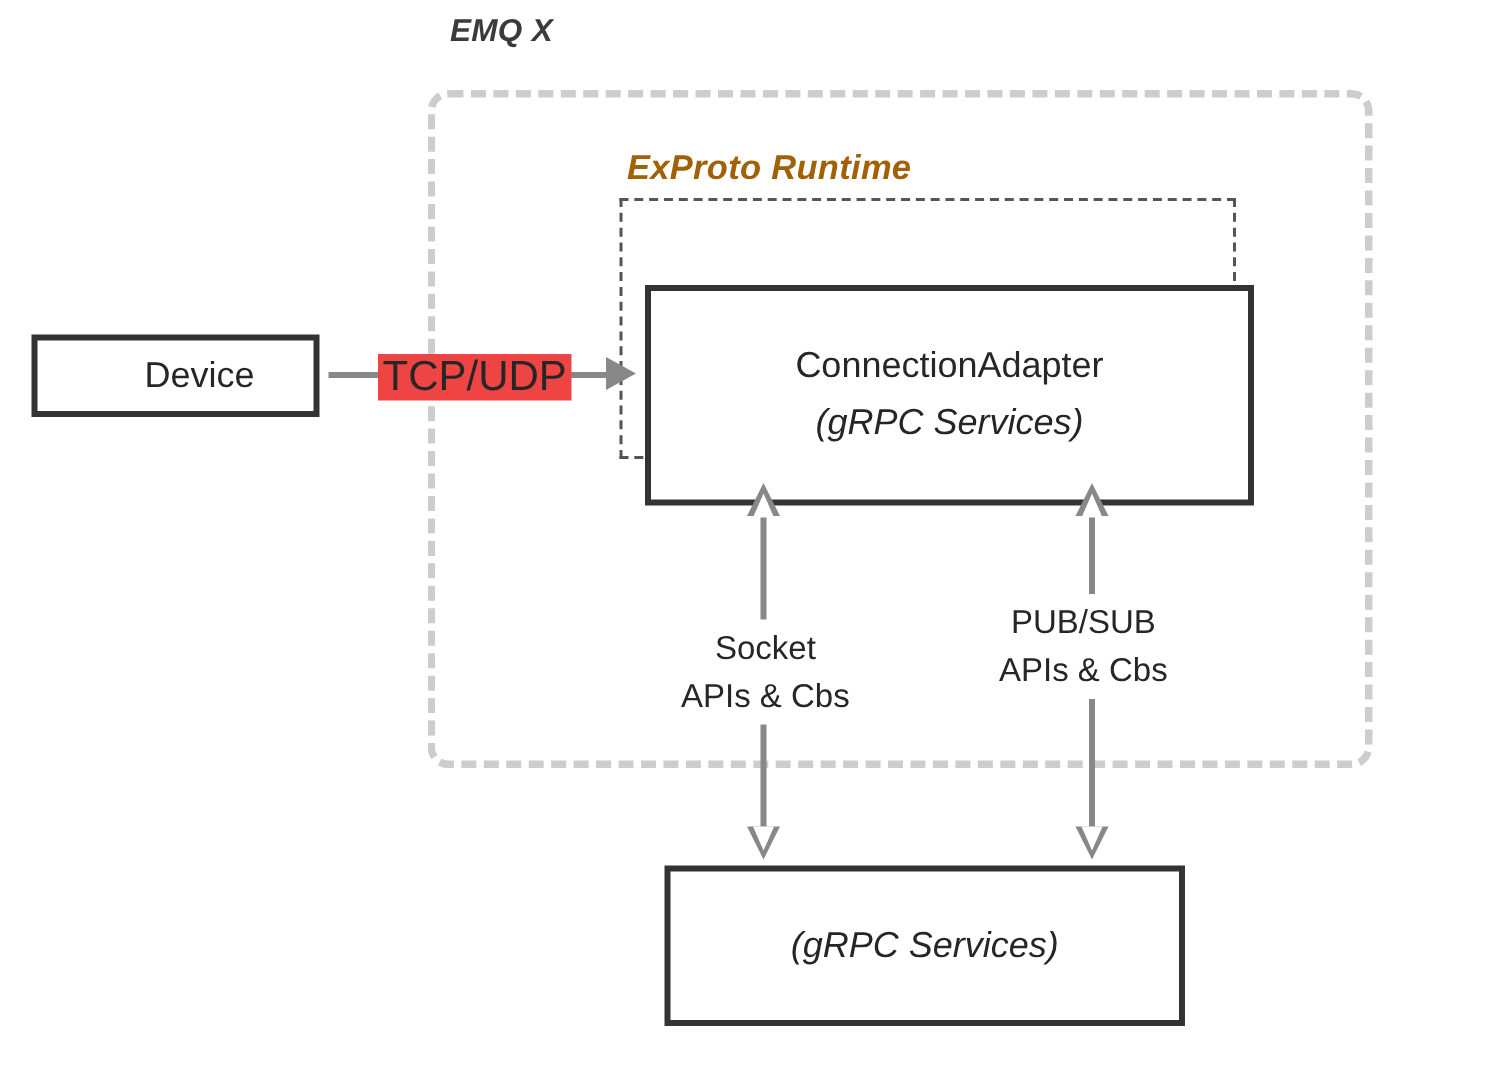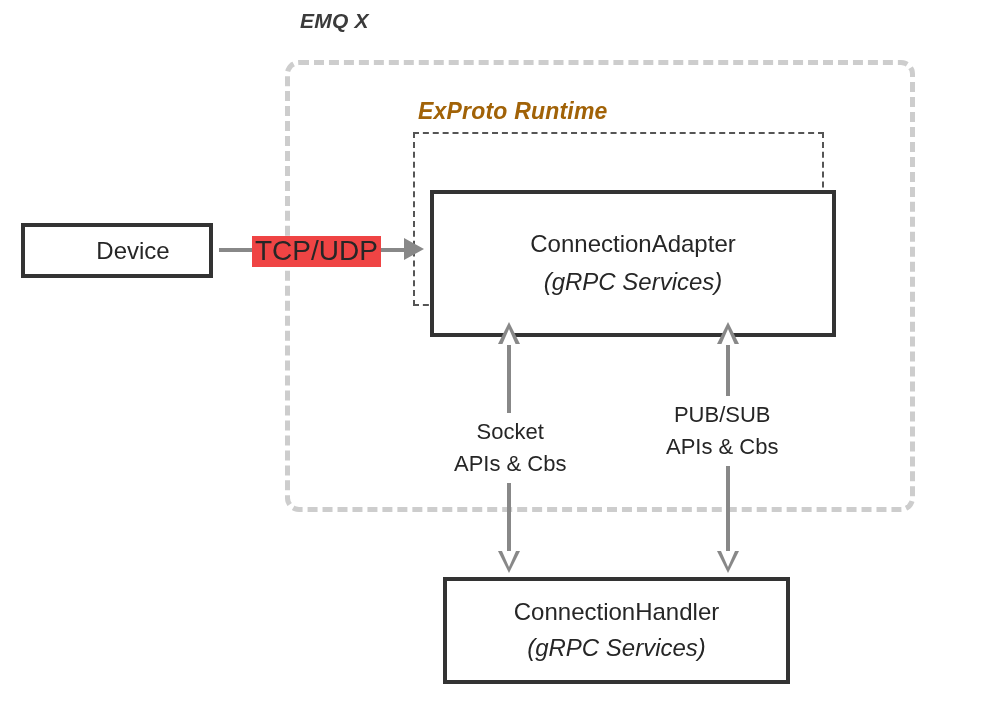"ConnectionHandler" div.node-title { html: <div>ConnectionHandler</div> -> none }
